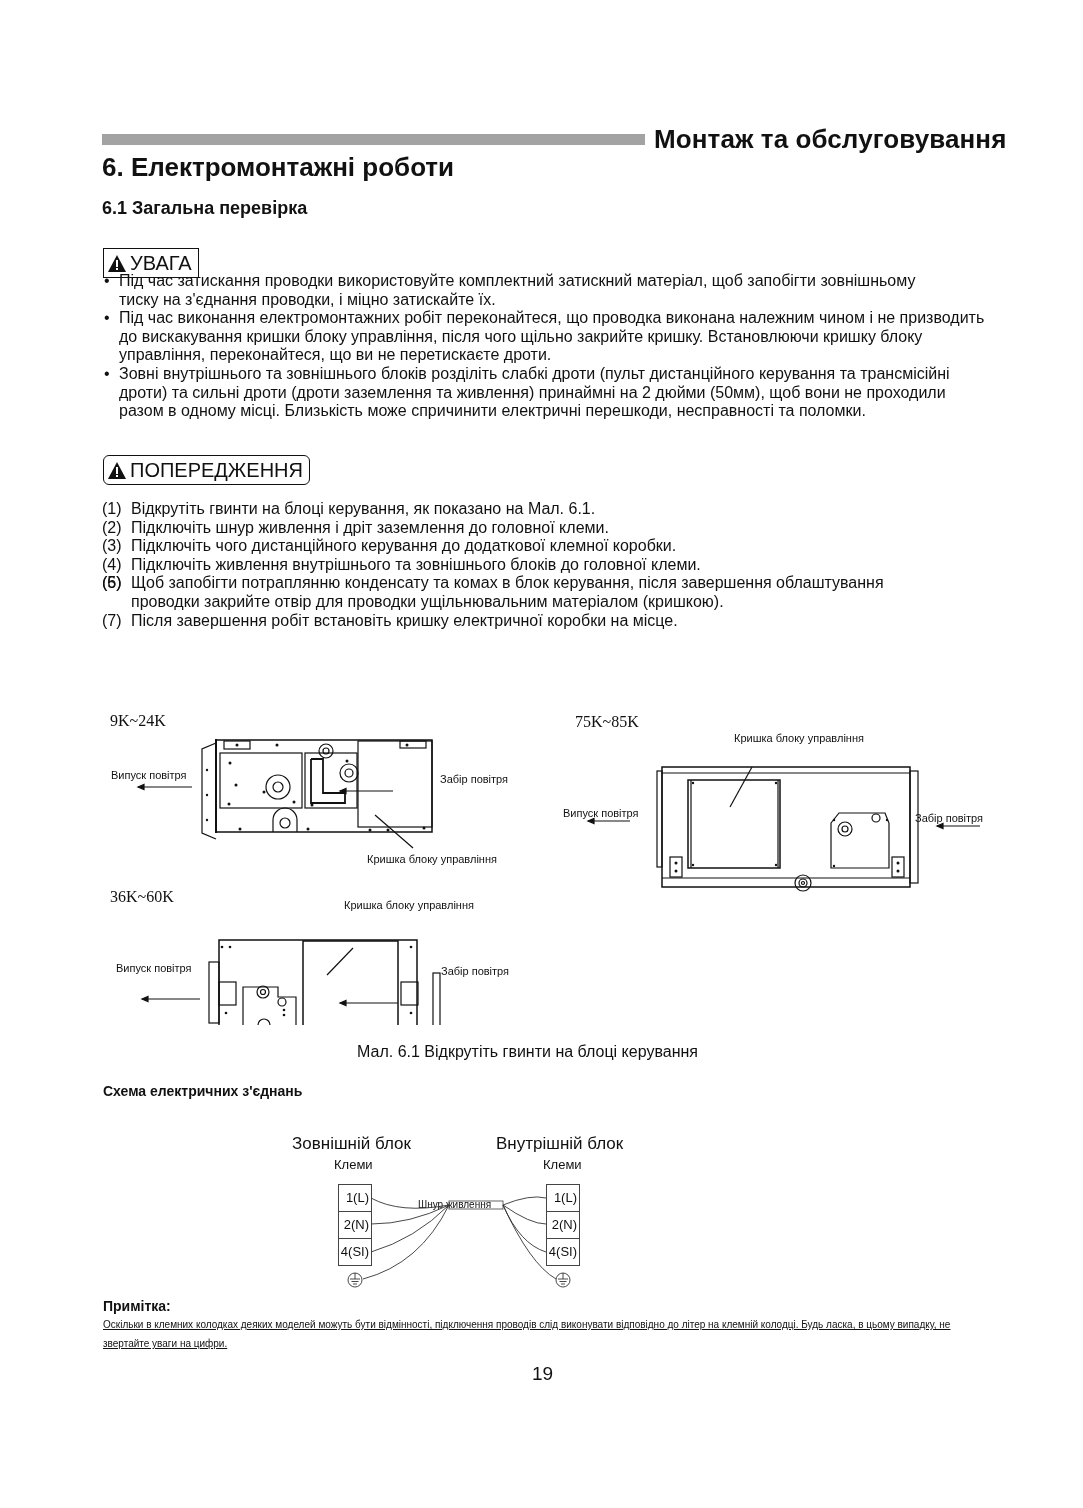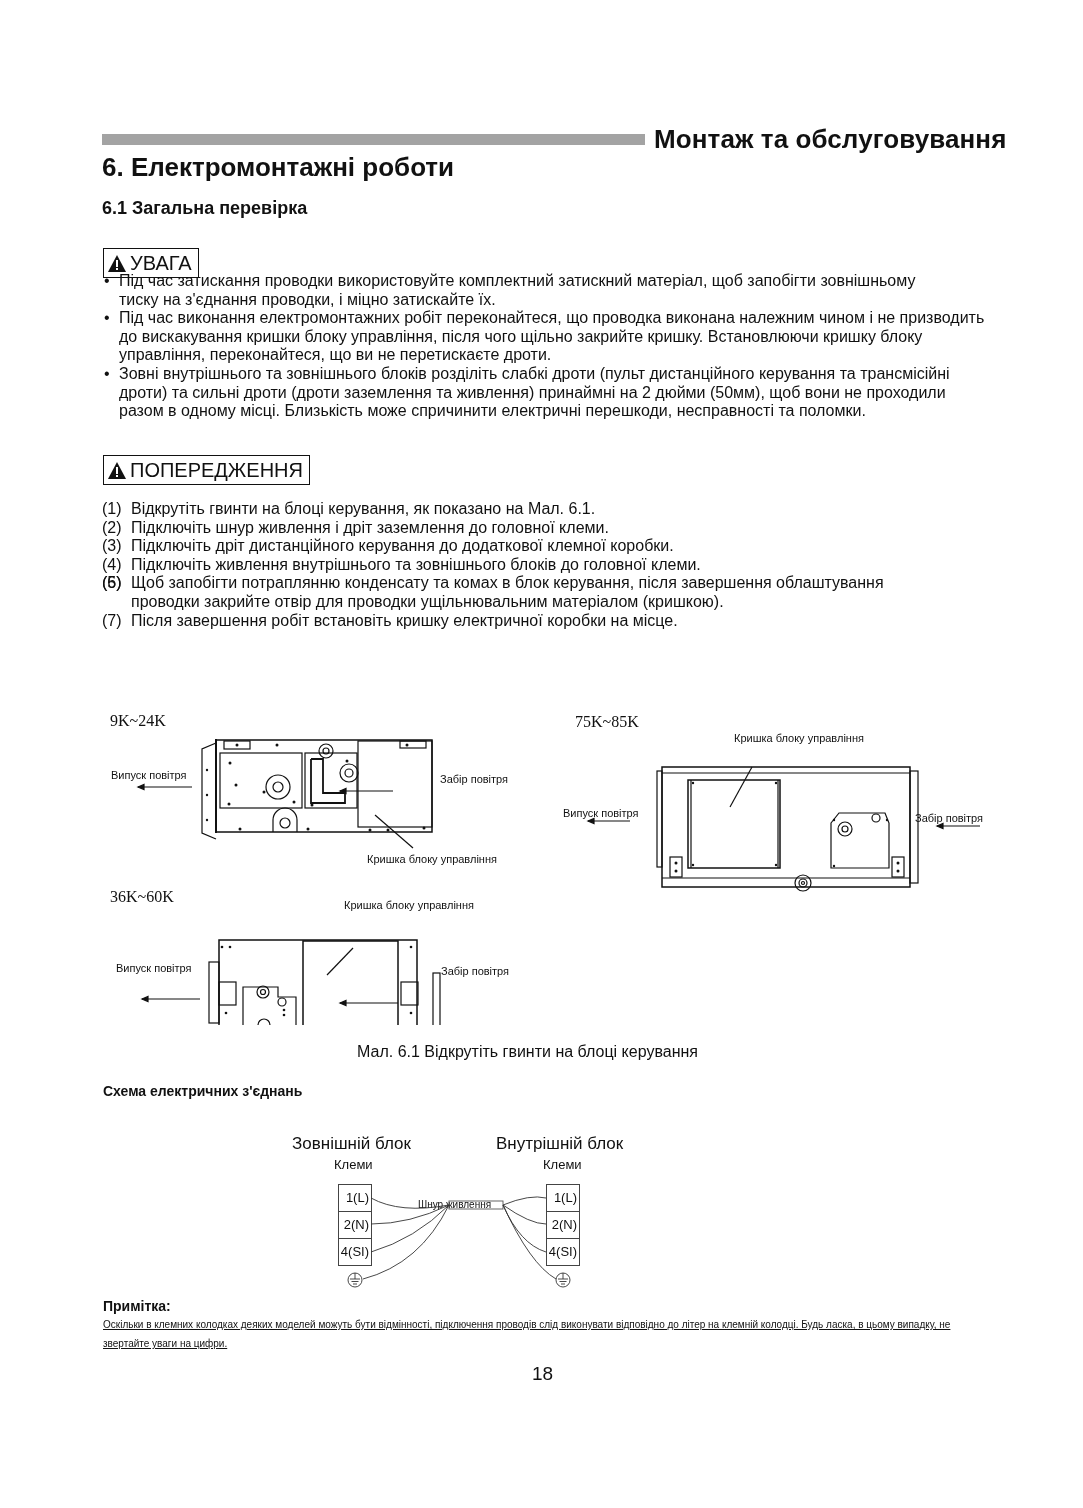"ПОПЕРЕДЖЕННЯ" div.abs { border-radius: none -> 6px }
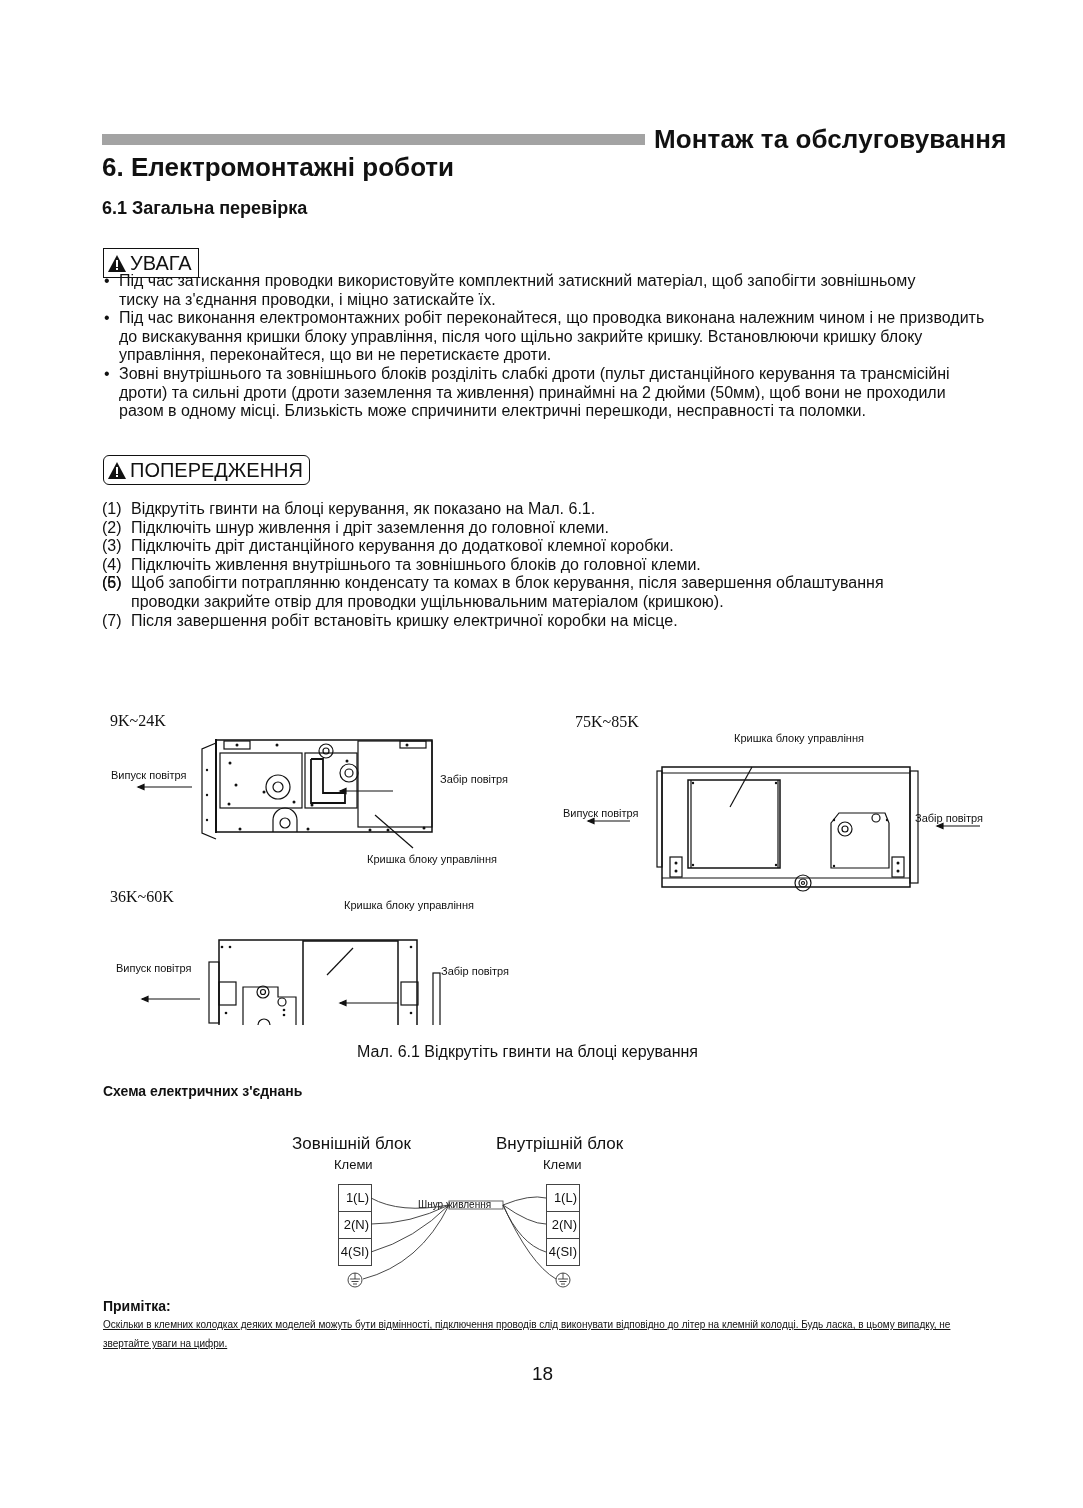"Підключіть дріт дистанційного керування" span { text: дріт -> чого }
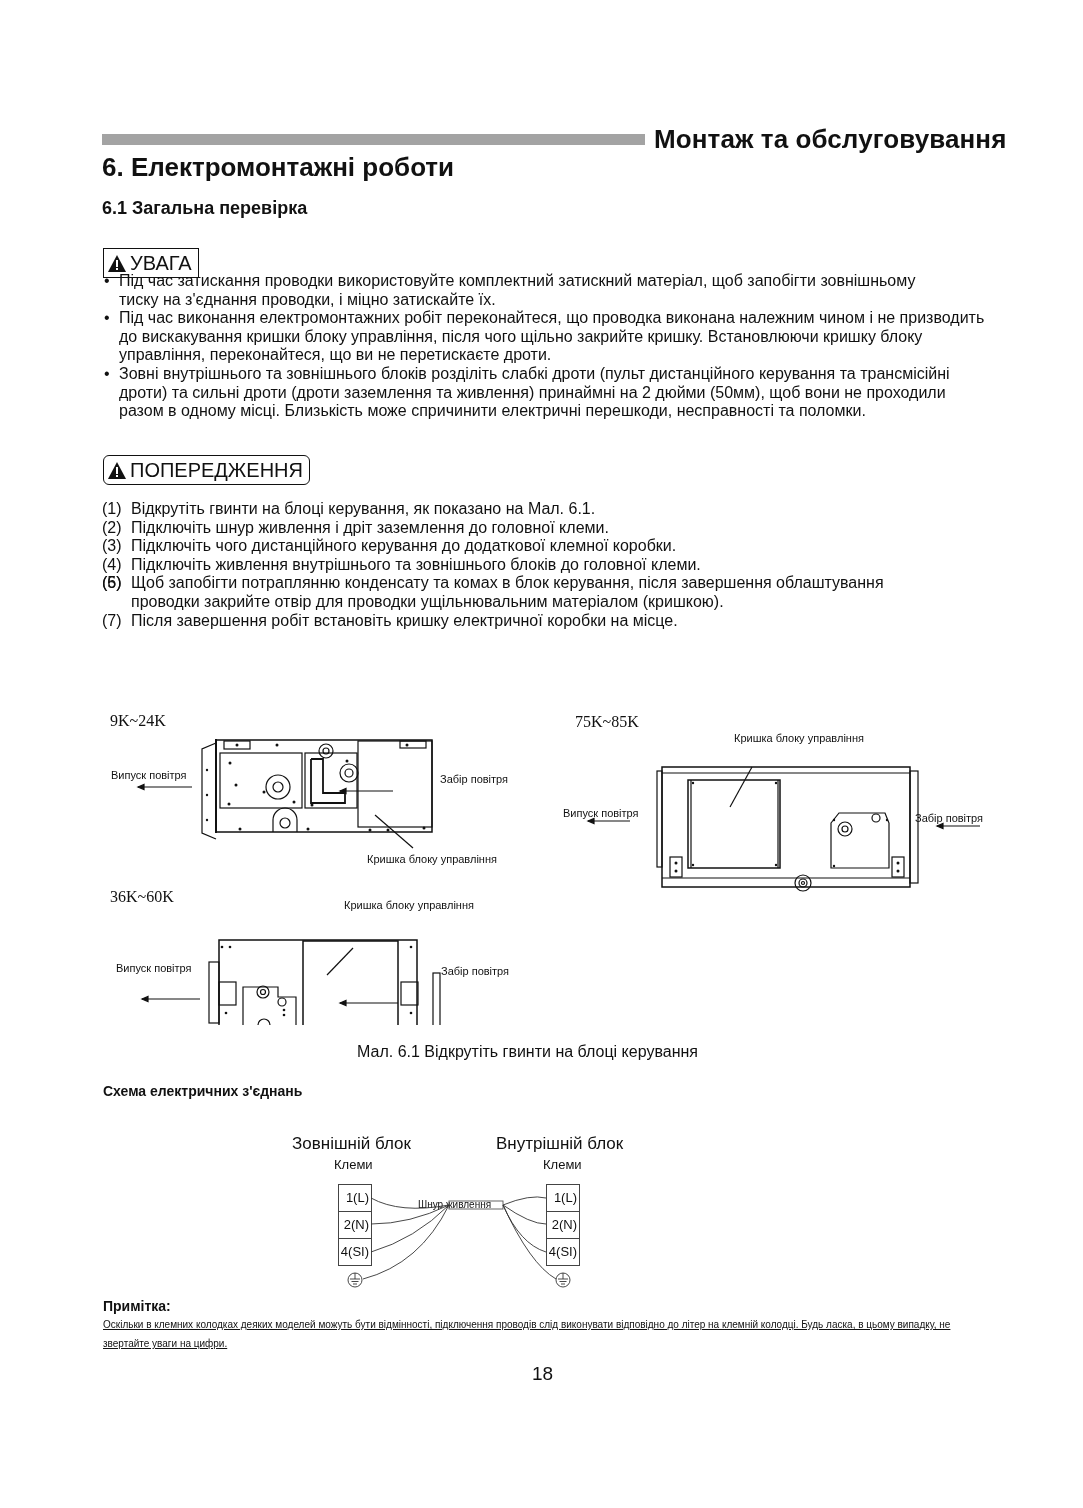"18" div.abs { text: 18 -> 19 }
